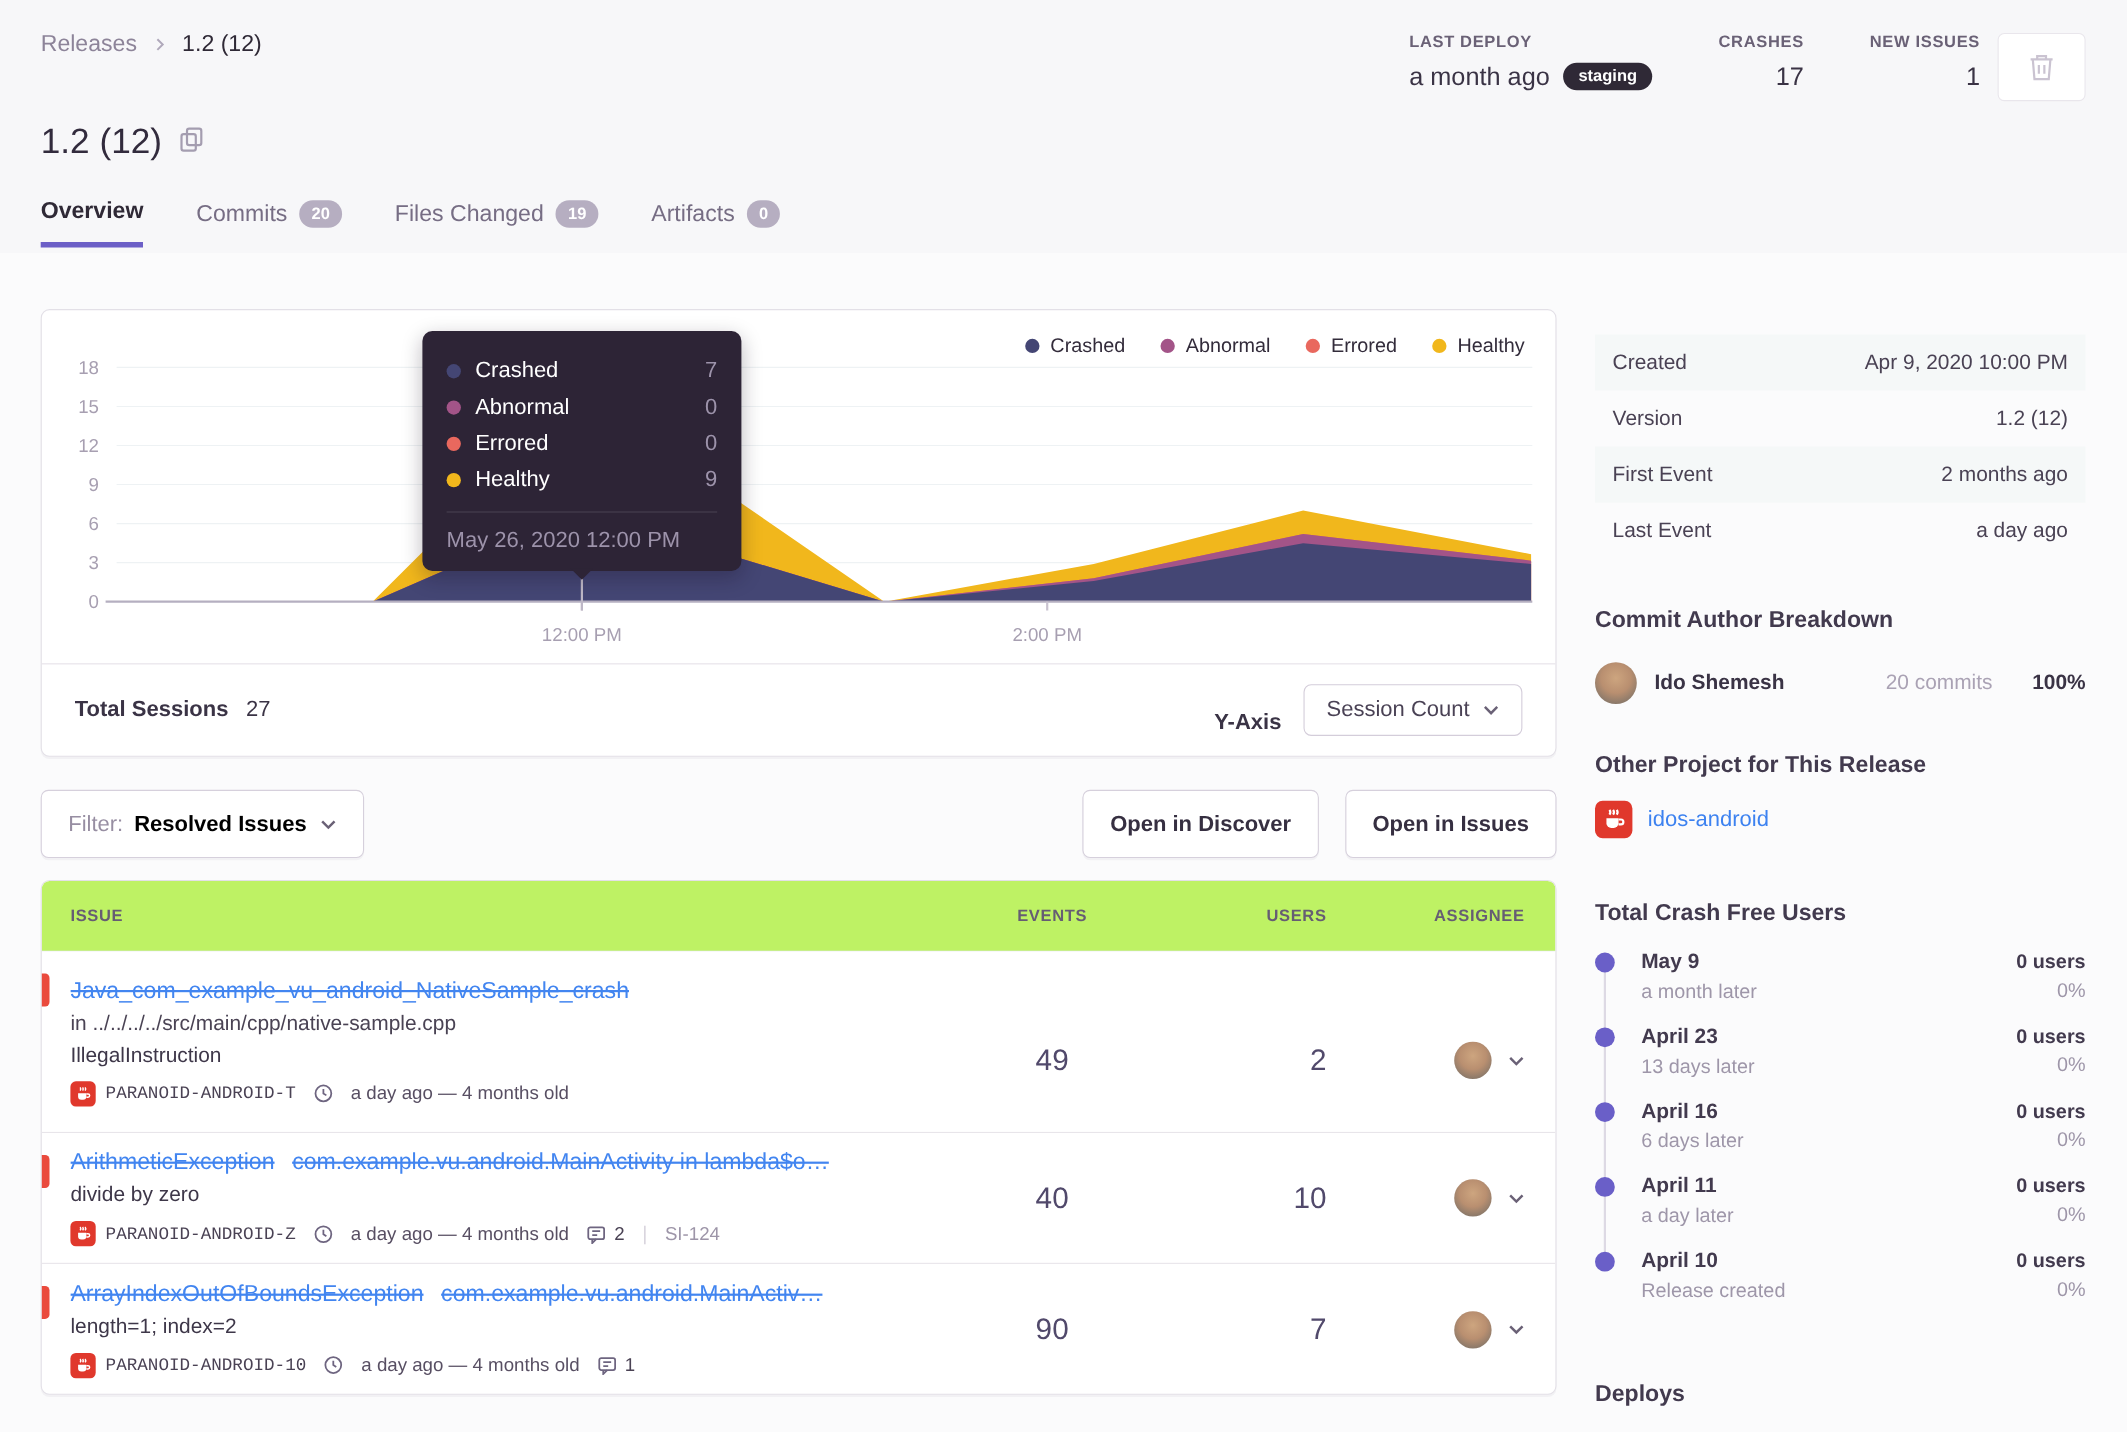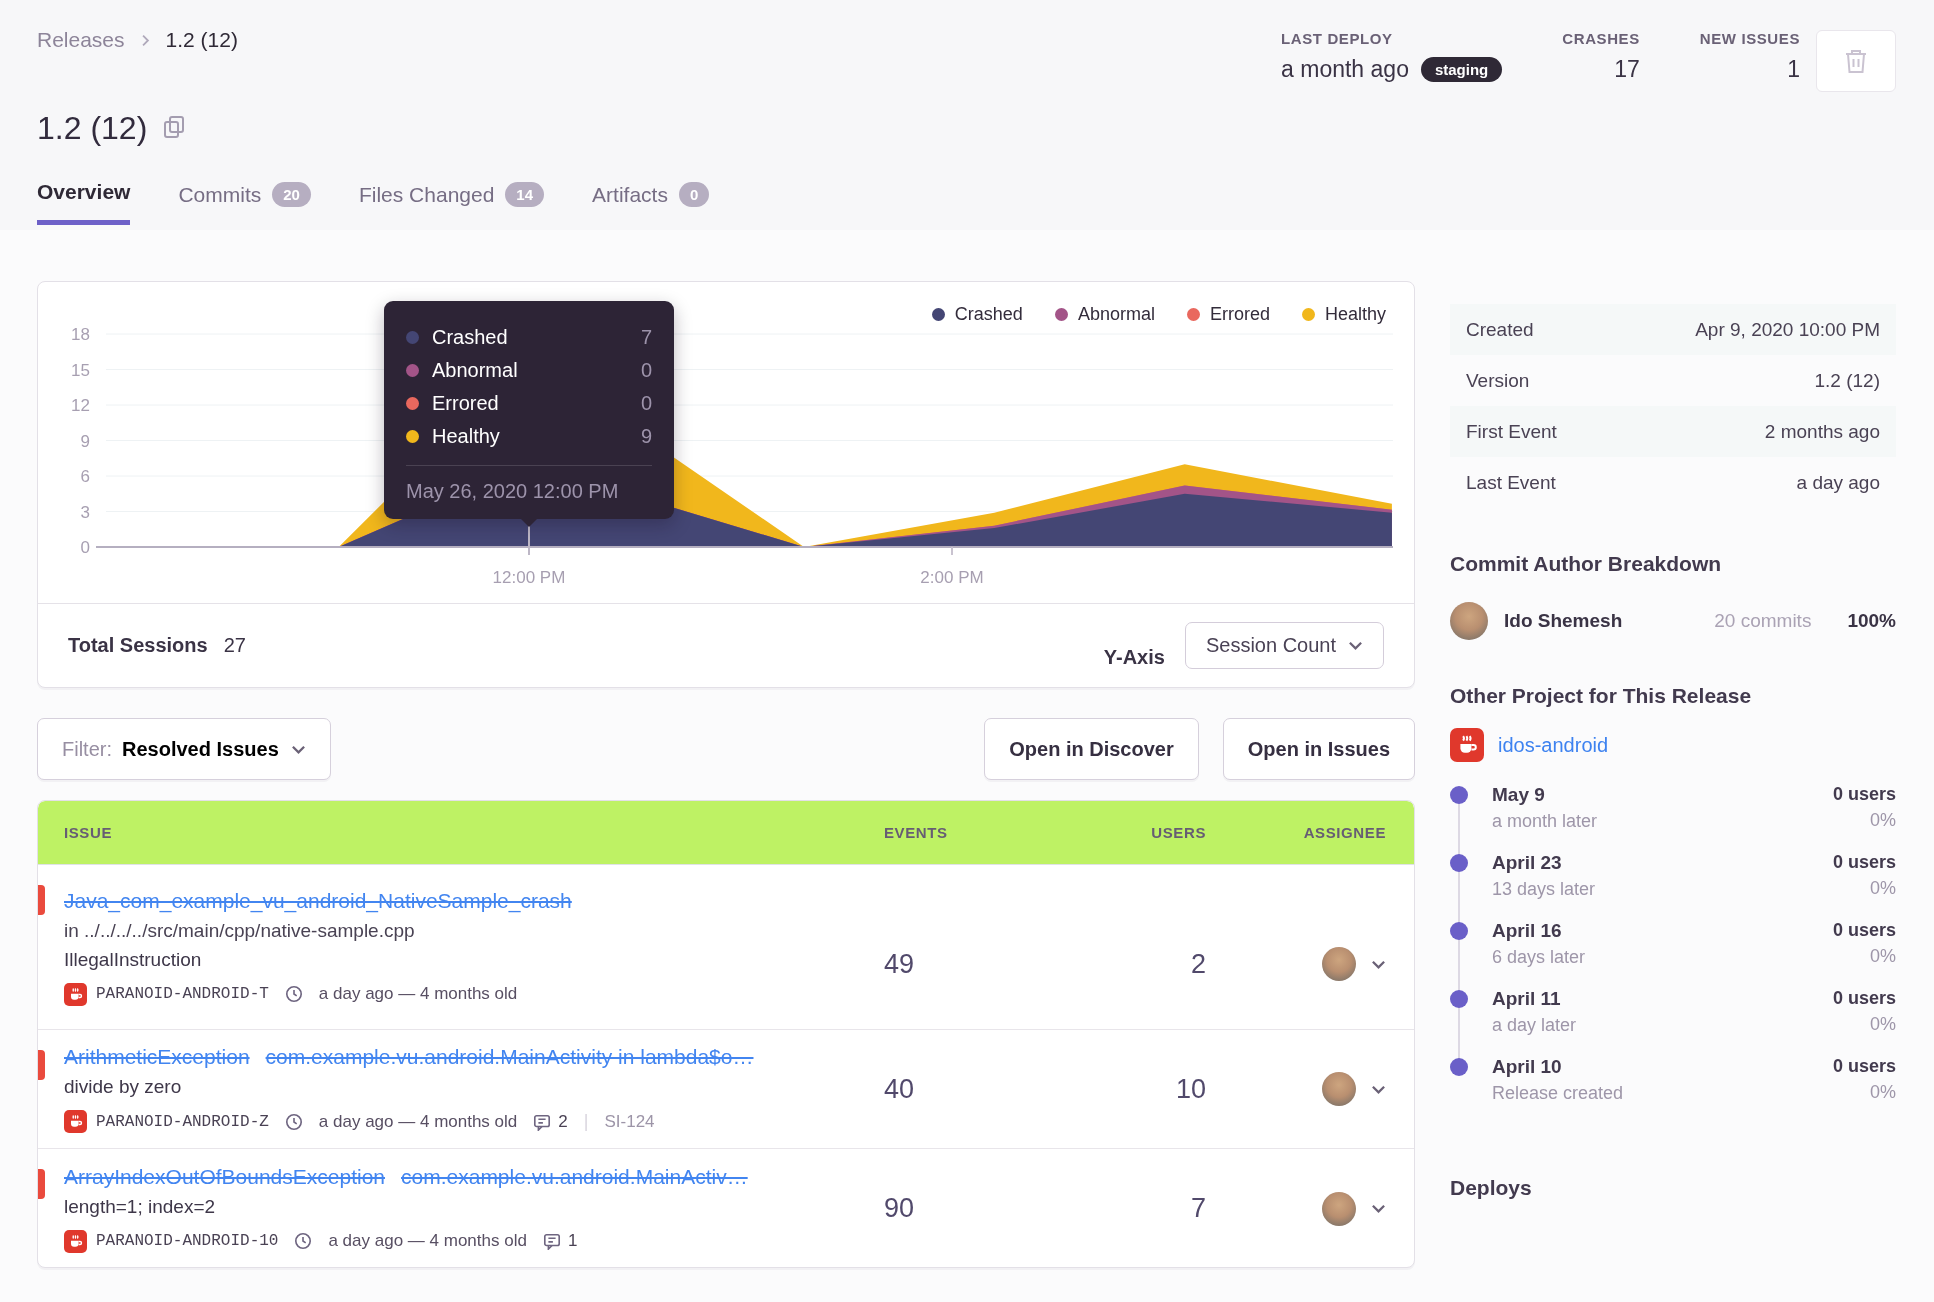"14" span.tab-badge { text: 14 -> 19 }
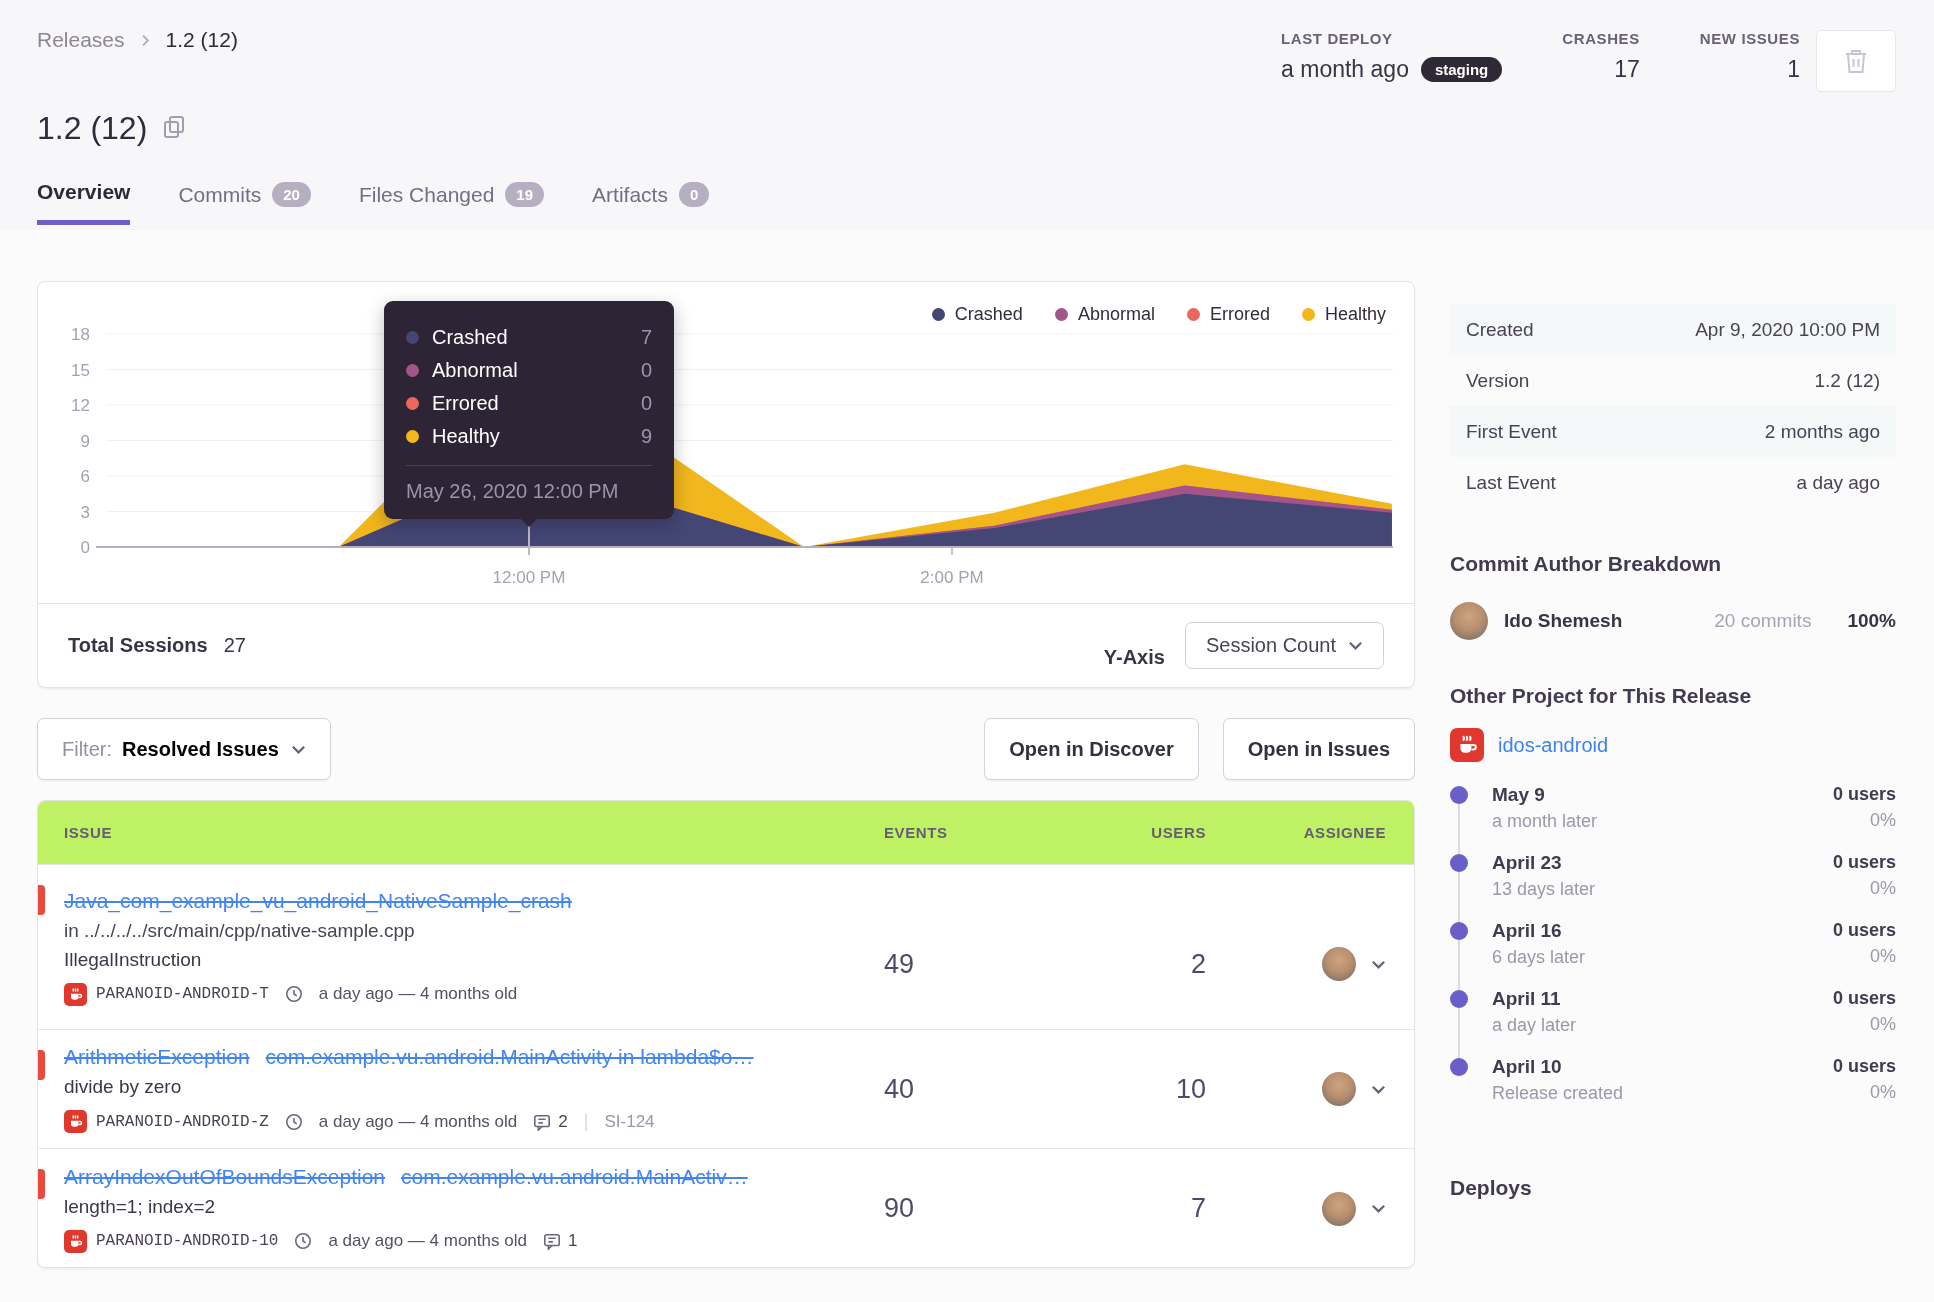"EVENTS" .col-events { text-align: left -> center }
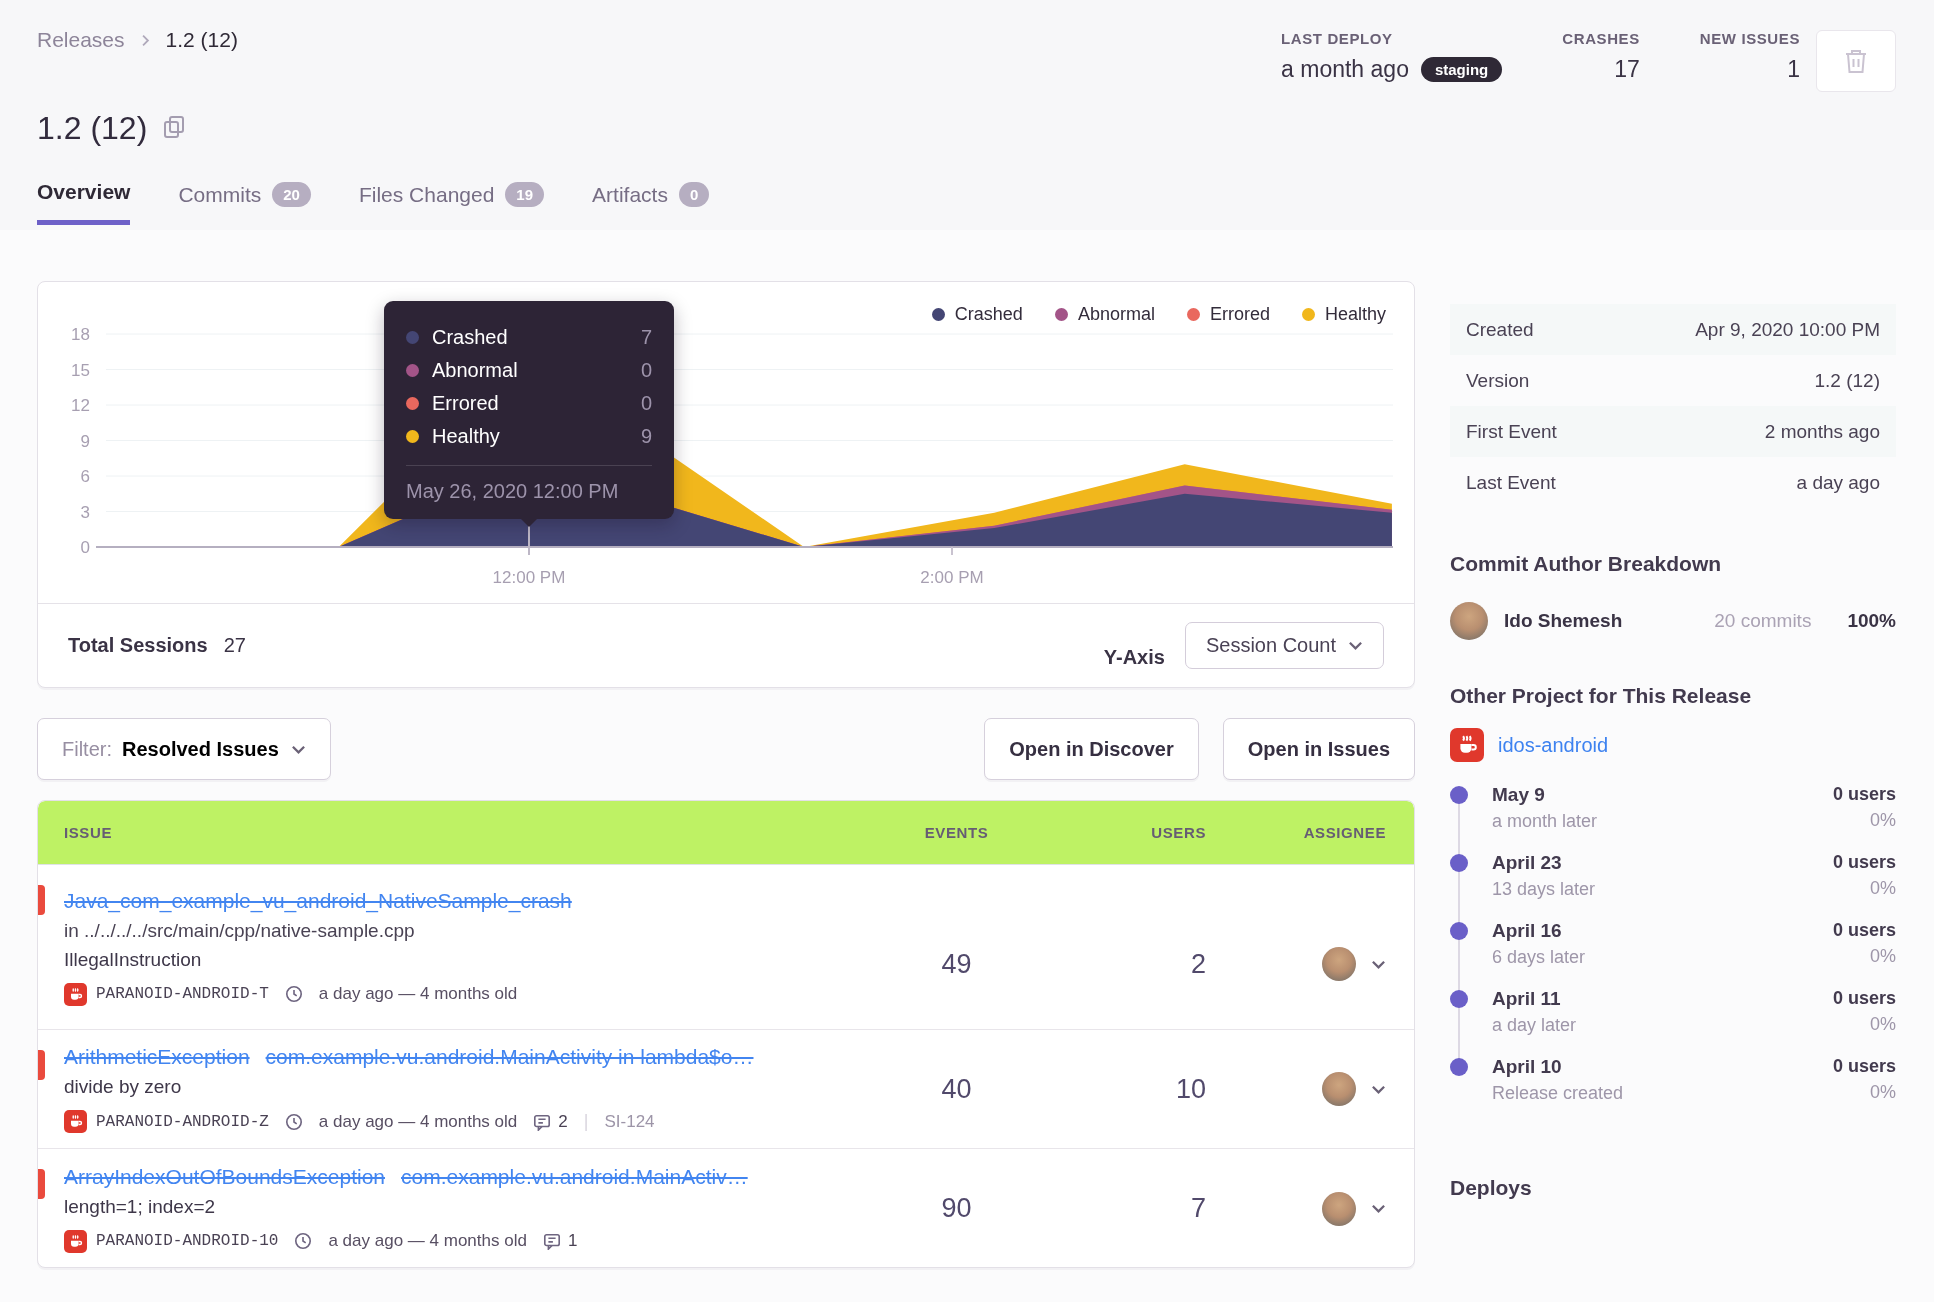"Total Crash Free Users" div.side-h { html: none -> <div>Total Crash Free Users</div> }
